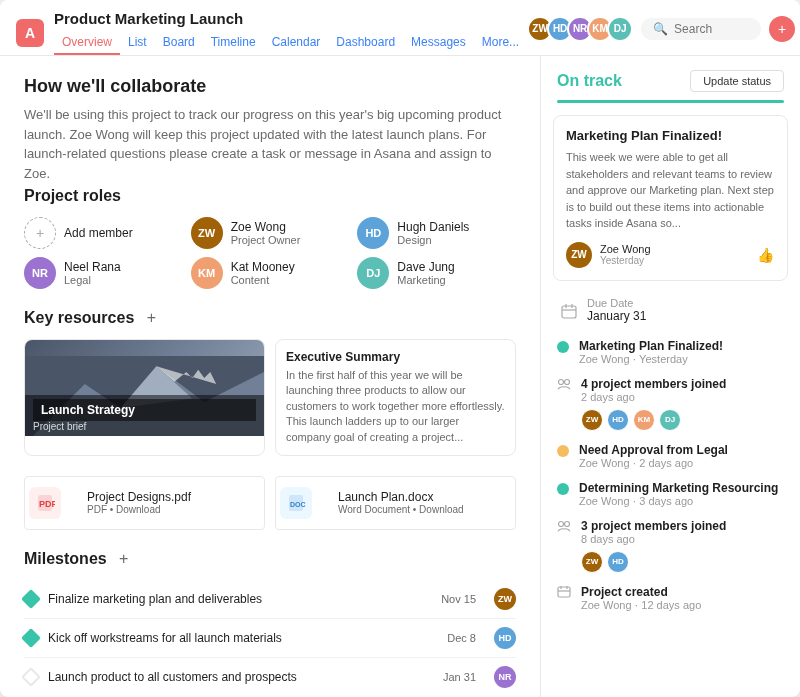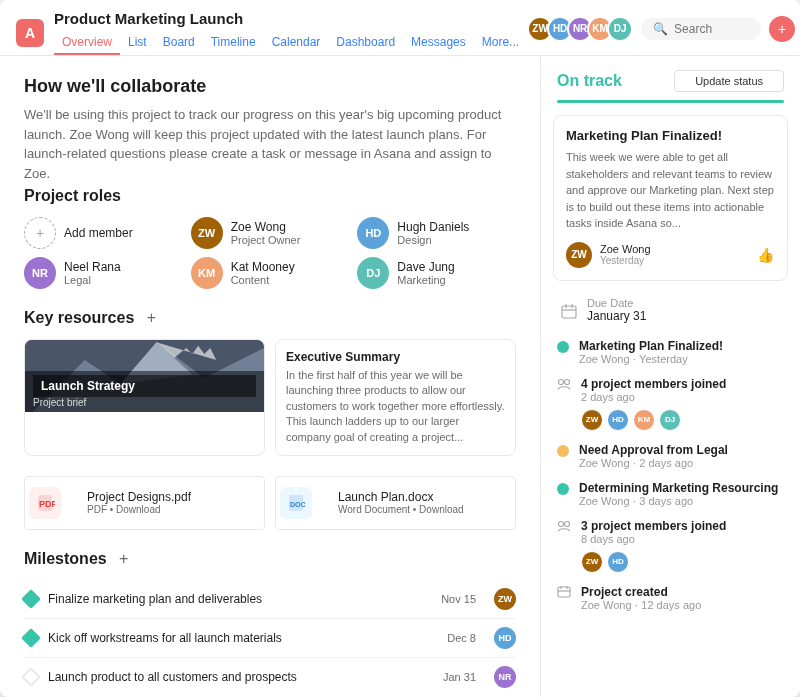"Update status" .update-btn { padding: 4px 20px -> 4px 12px }
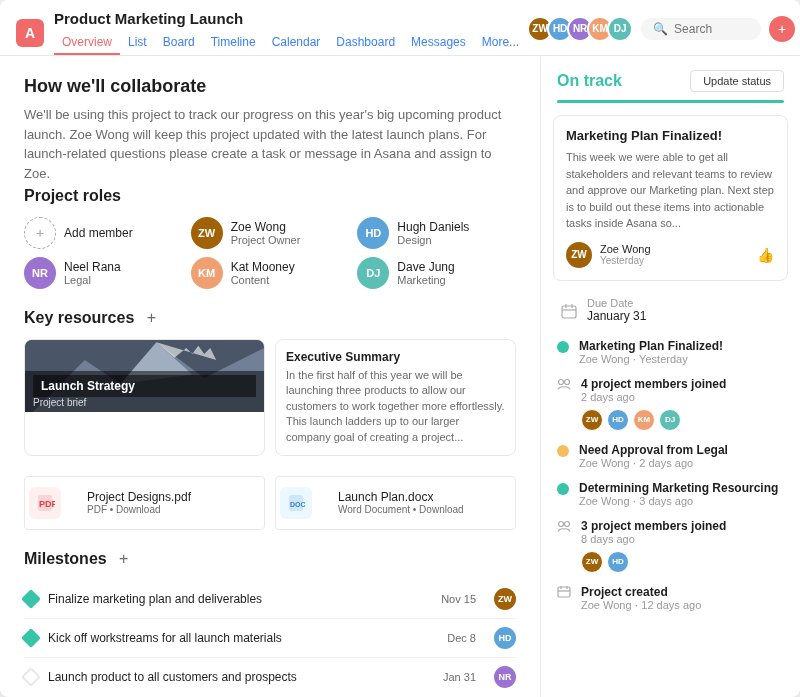"Launch Strategy" .resource-image { height: 72px -> 96px }
